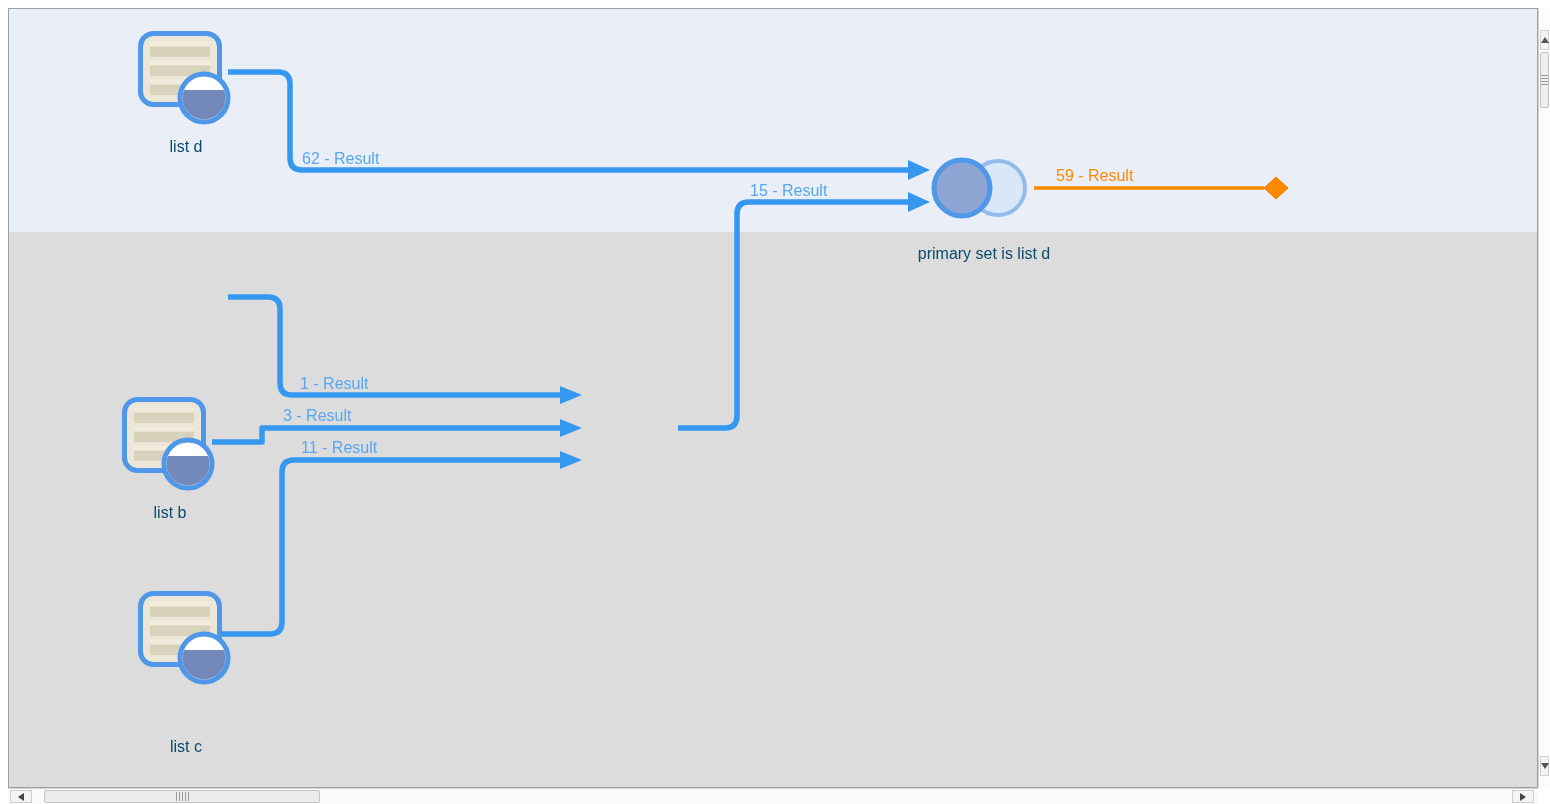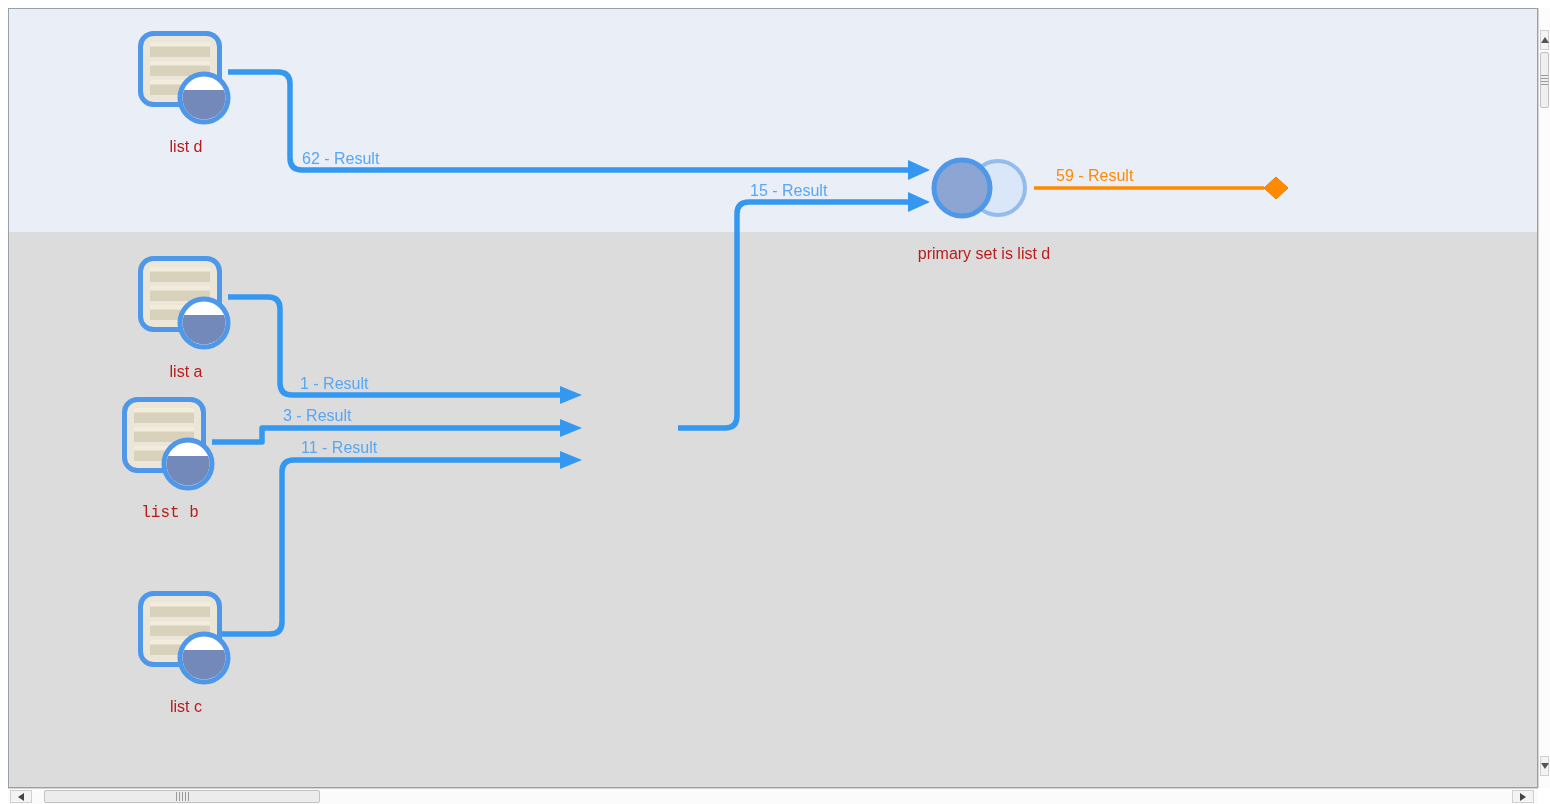"list d" .node-label { color: #b91c1c -> #0c4a6e }
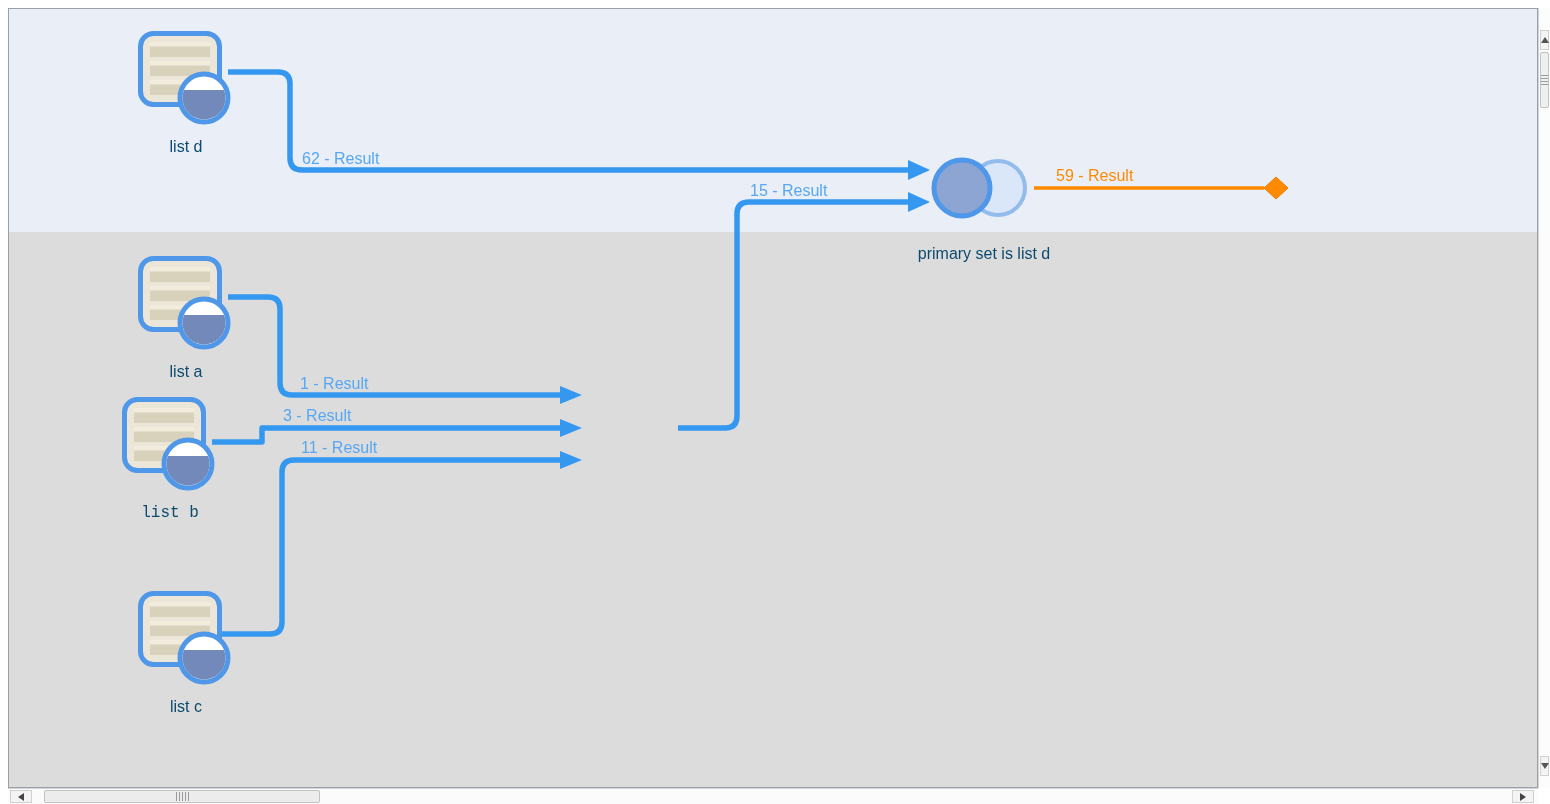"list a" div.node { html: <div> <svg> <use></use> </svg> <div>list a</div> </div> -> none }
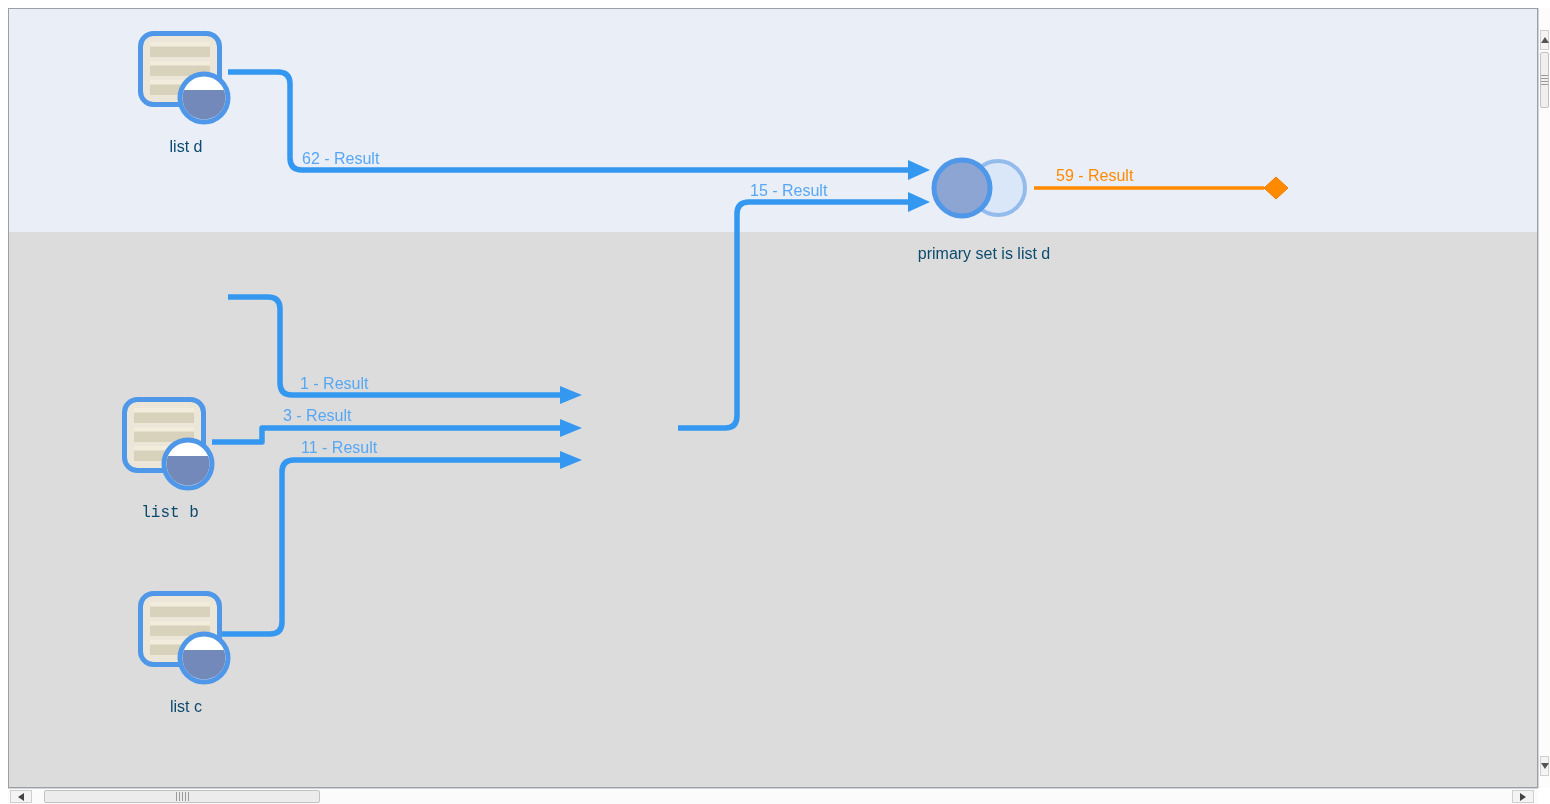"list b" div.node { font-family: Liberation Mono, monospace -> none }
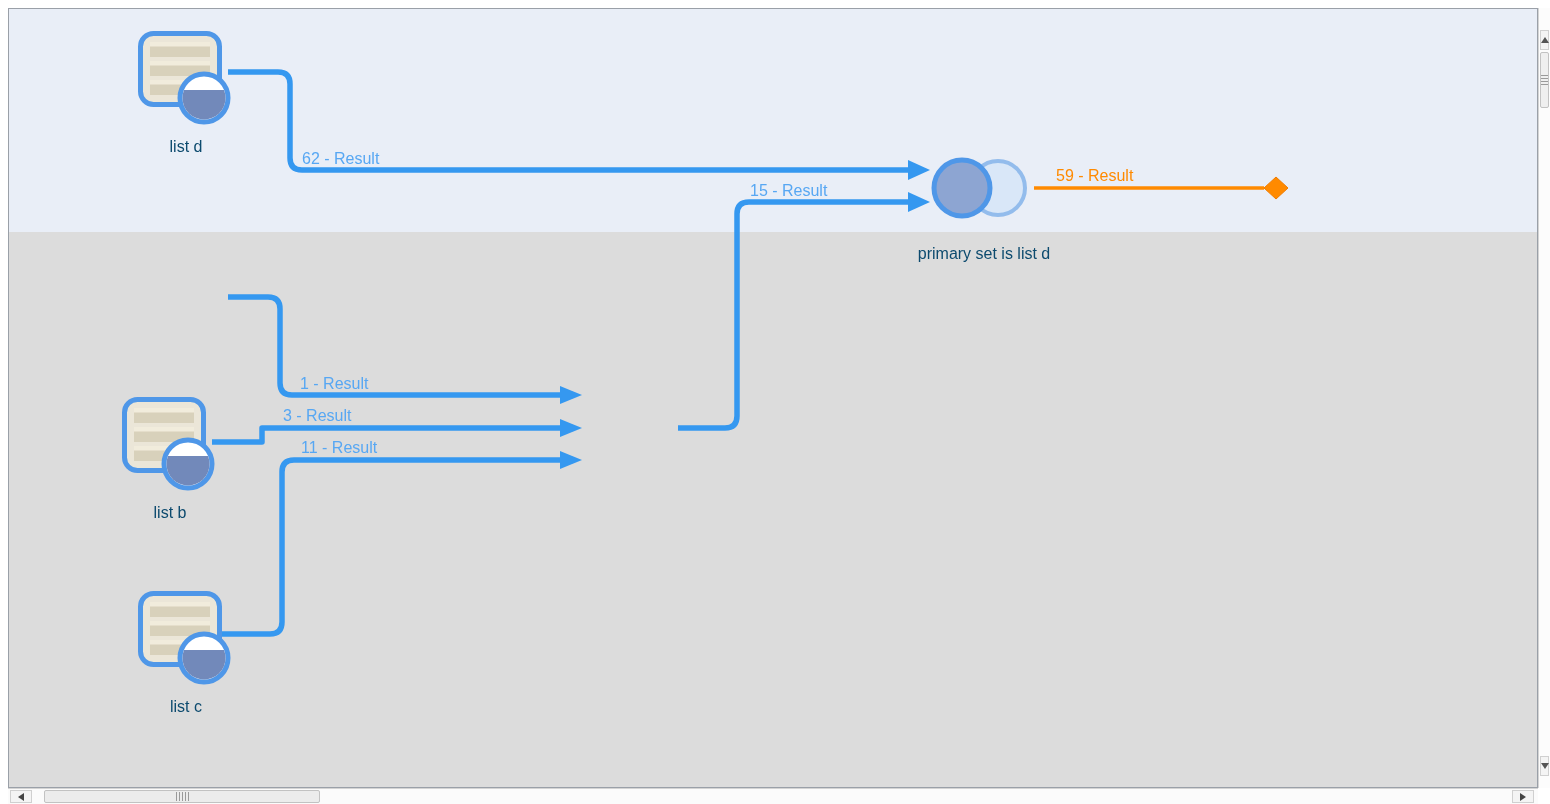"list c" div.node { gap: none -> 40px }
